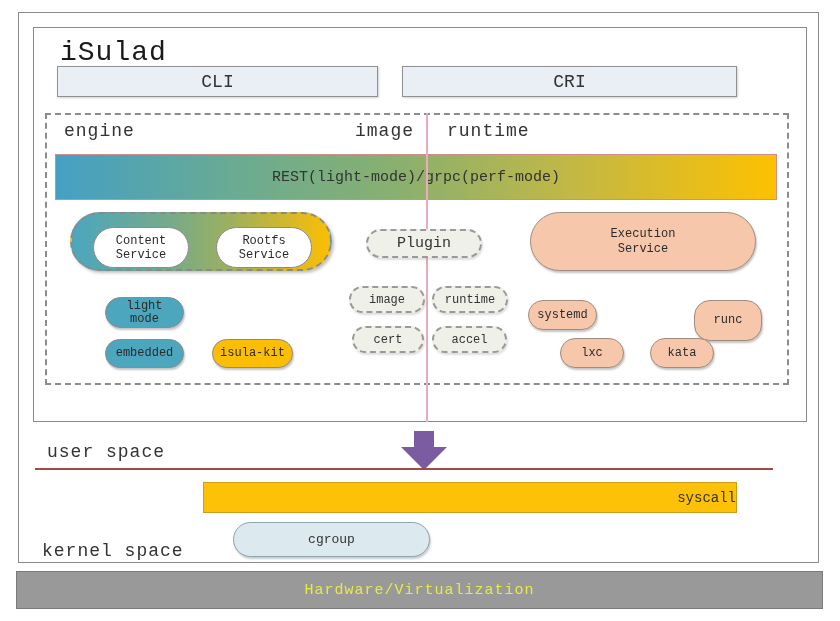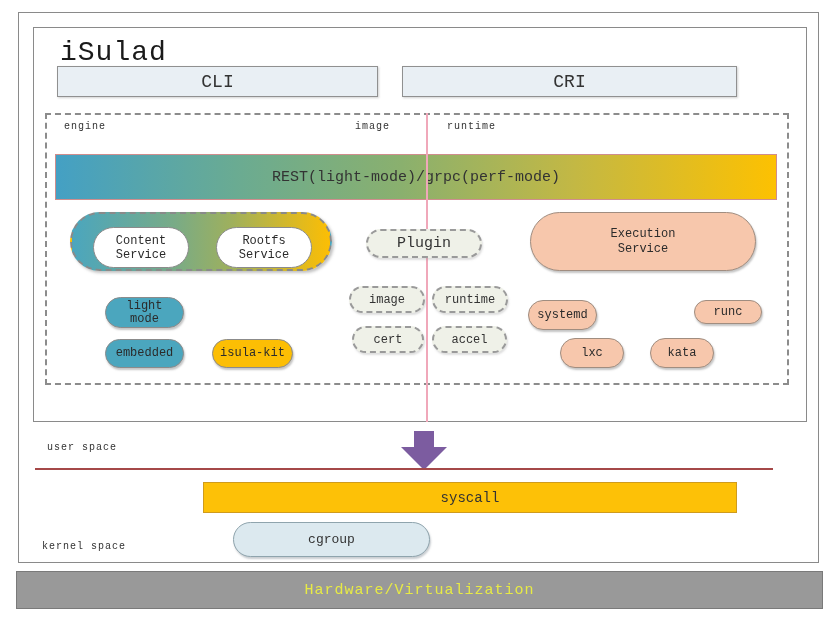"engine" .lbl { font-size: 10px -> 18px }
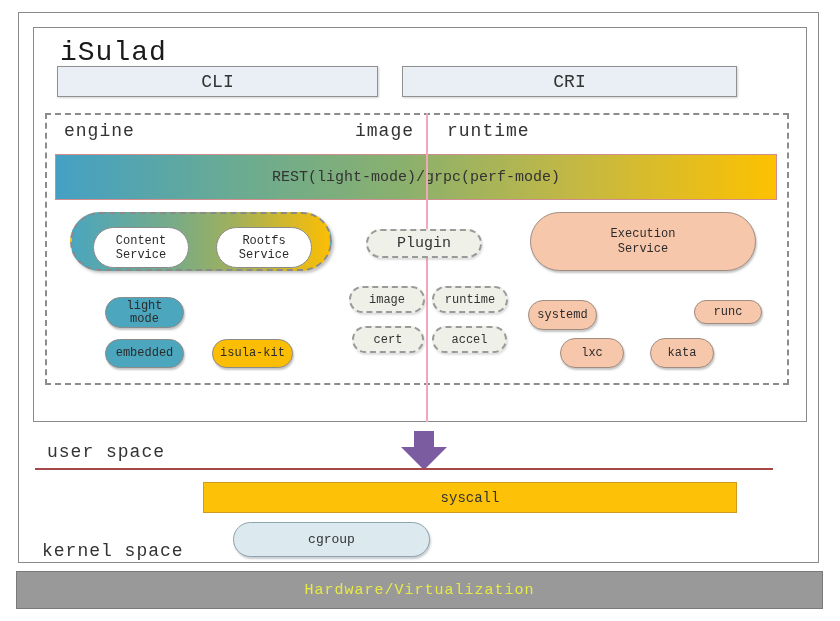"runc" .runc-pill { height: 24px -> 41px }
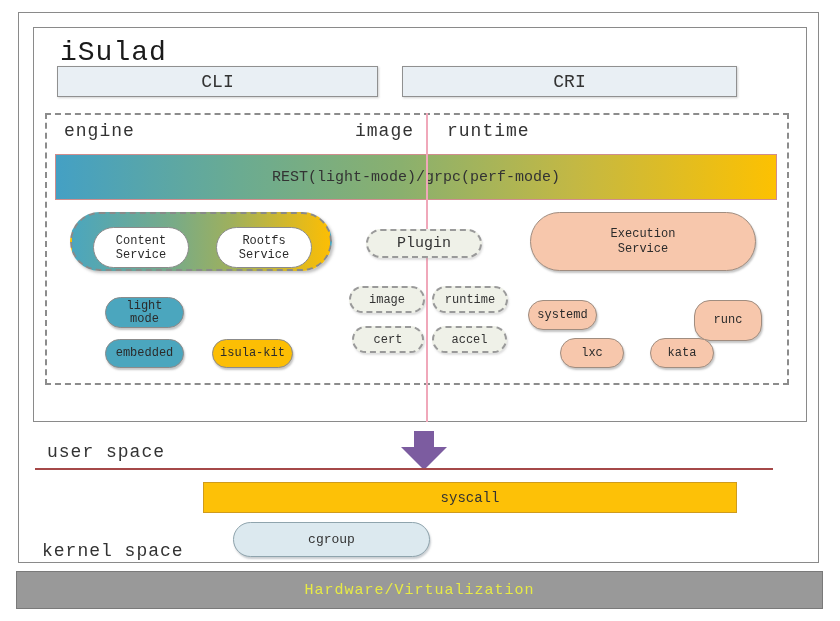"syscall" .syscall-bar { justify-content: none -> flex-end }
